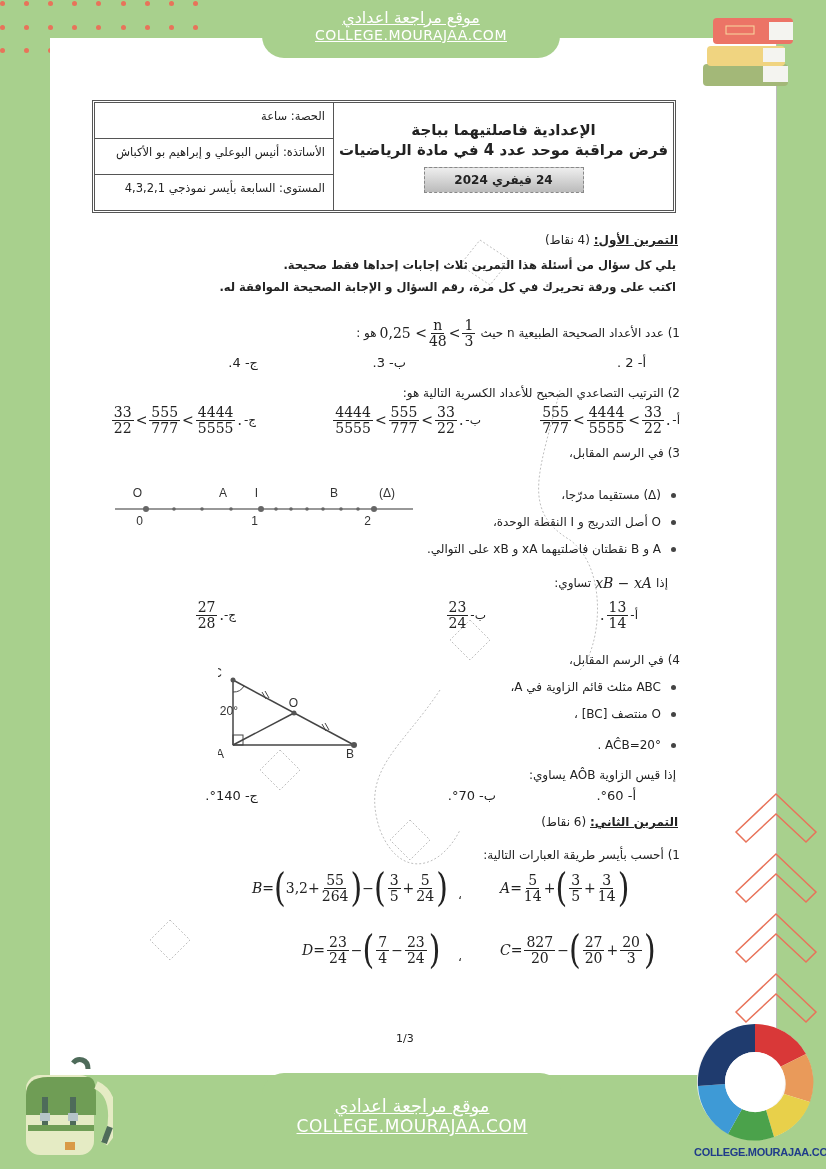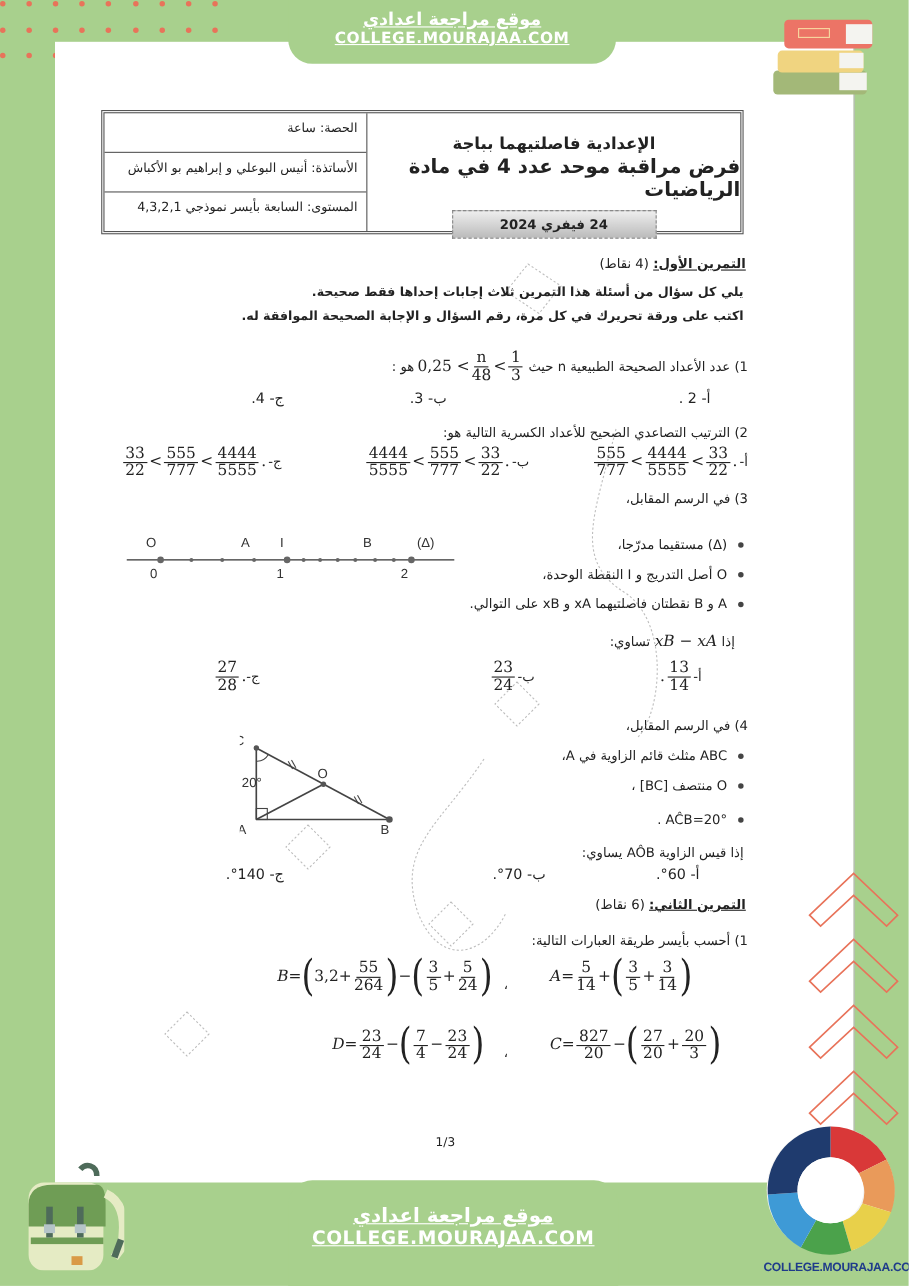"موقع مراجعة اعدادي" .banner { font-weight: bold -> normal }
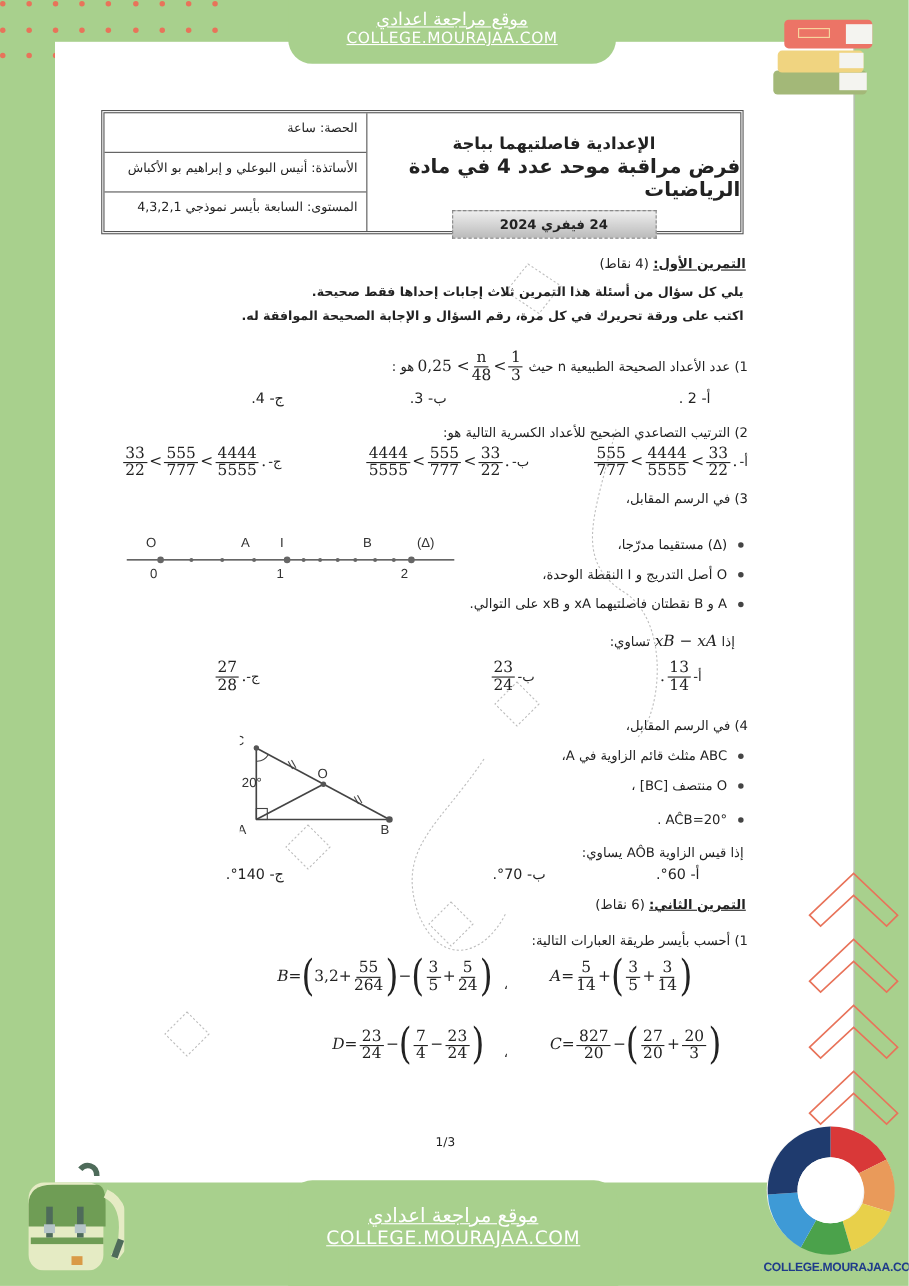"فرض مراقبة موحد عدد 4" .header-right .exam { font-size: 18px -> 15px }
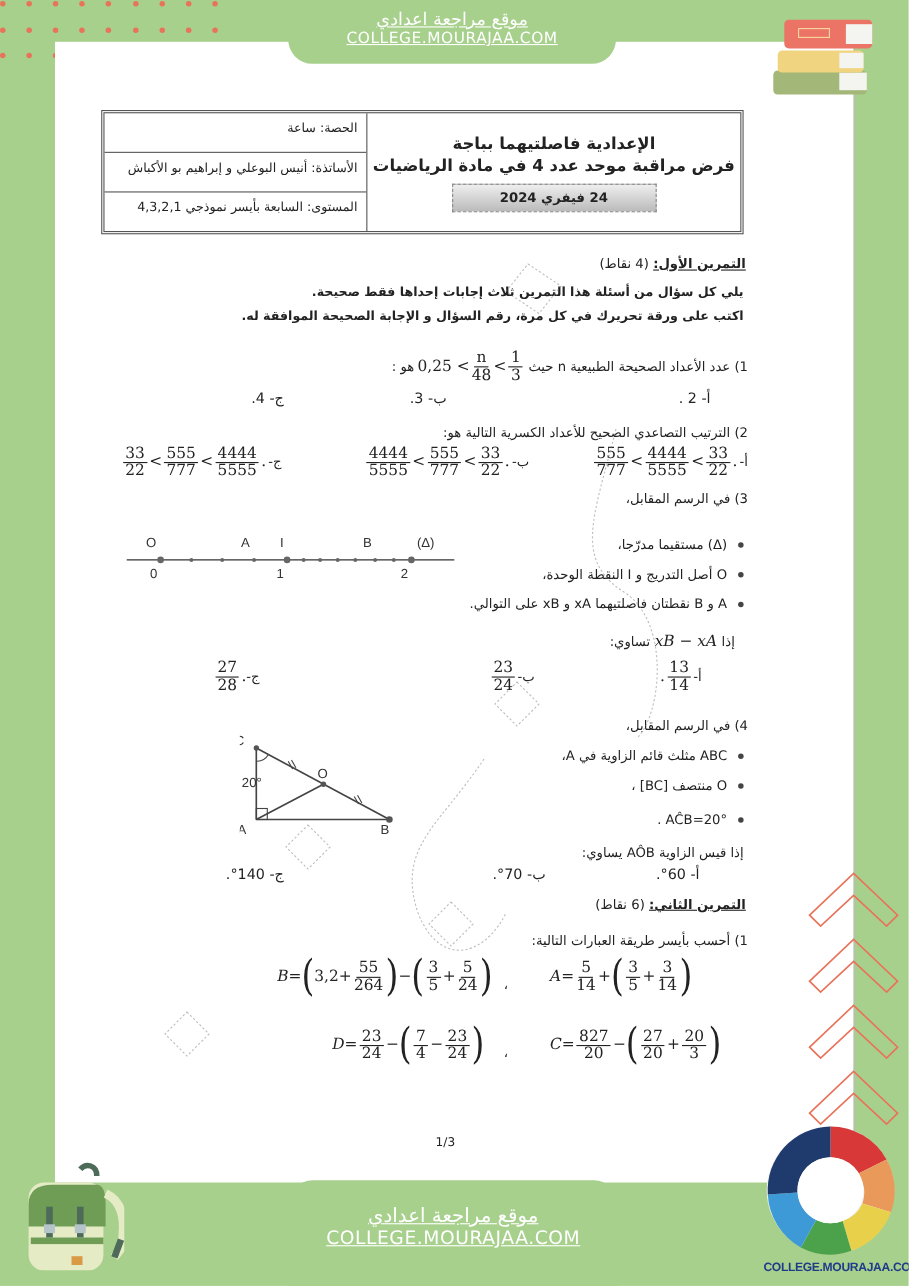"24 فيفري 2024" .header-right .date { width: 186px -> 160px }
